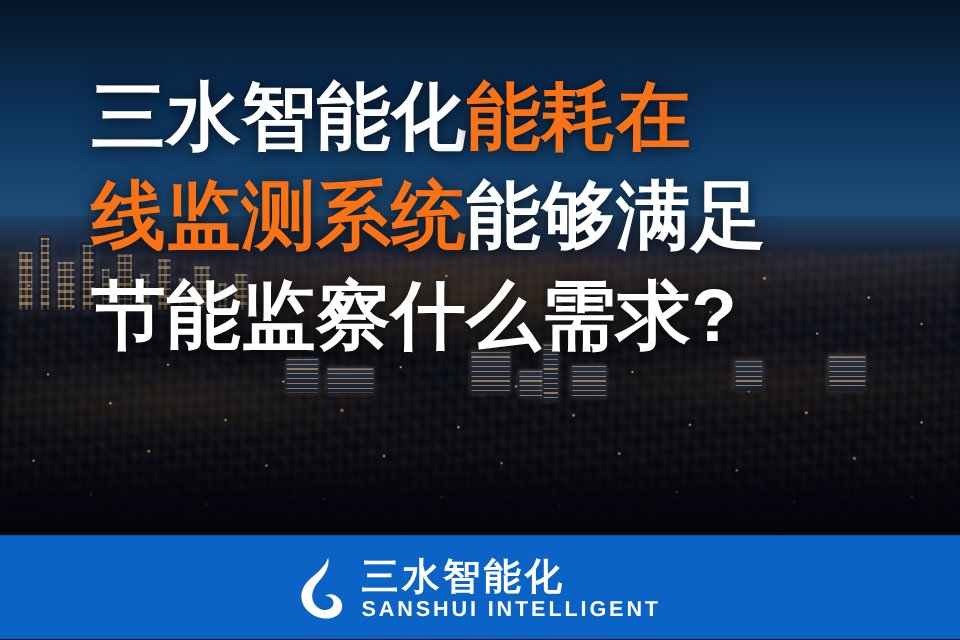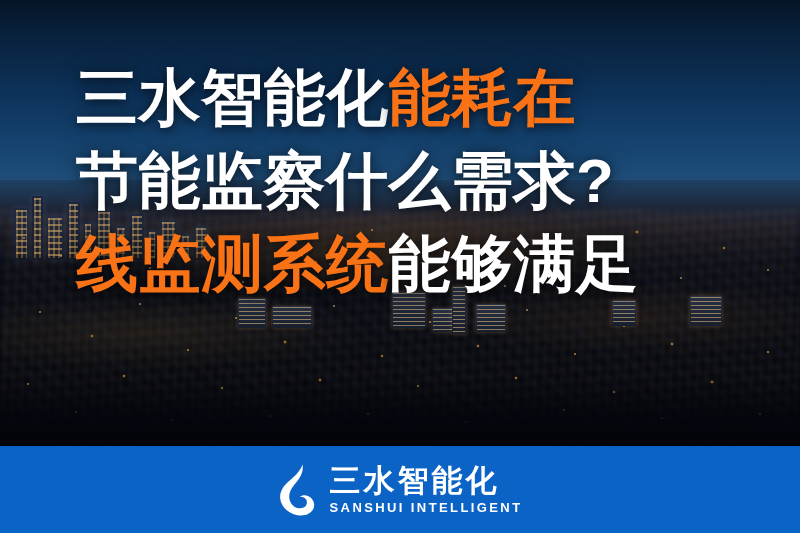"节能监察什么需求?" div.hl-line { order: before "线监测系统能够满足" -> after "线监测系统能够满足" }
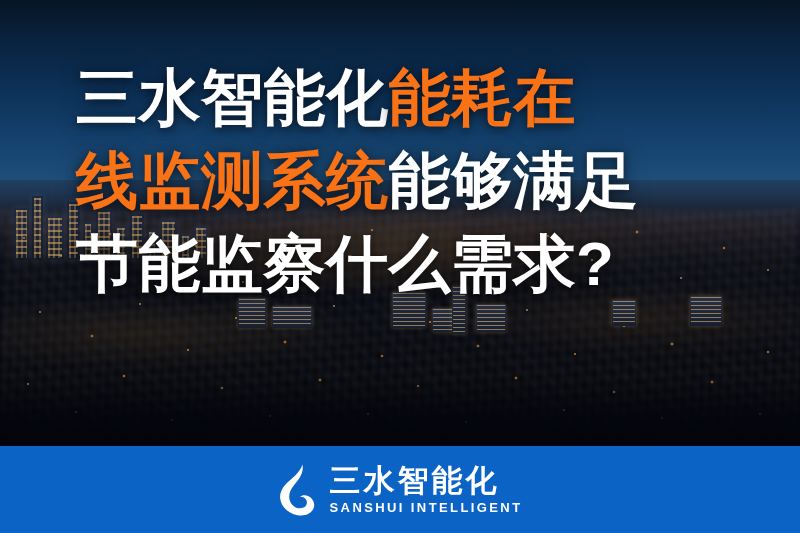"SANSHUI INTELLIGENT" .logo-en { font-size: 13px -> 18px }
